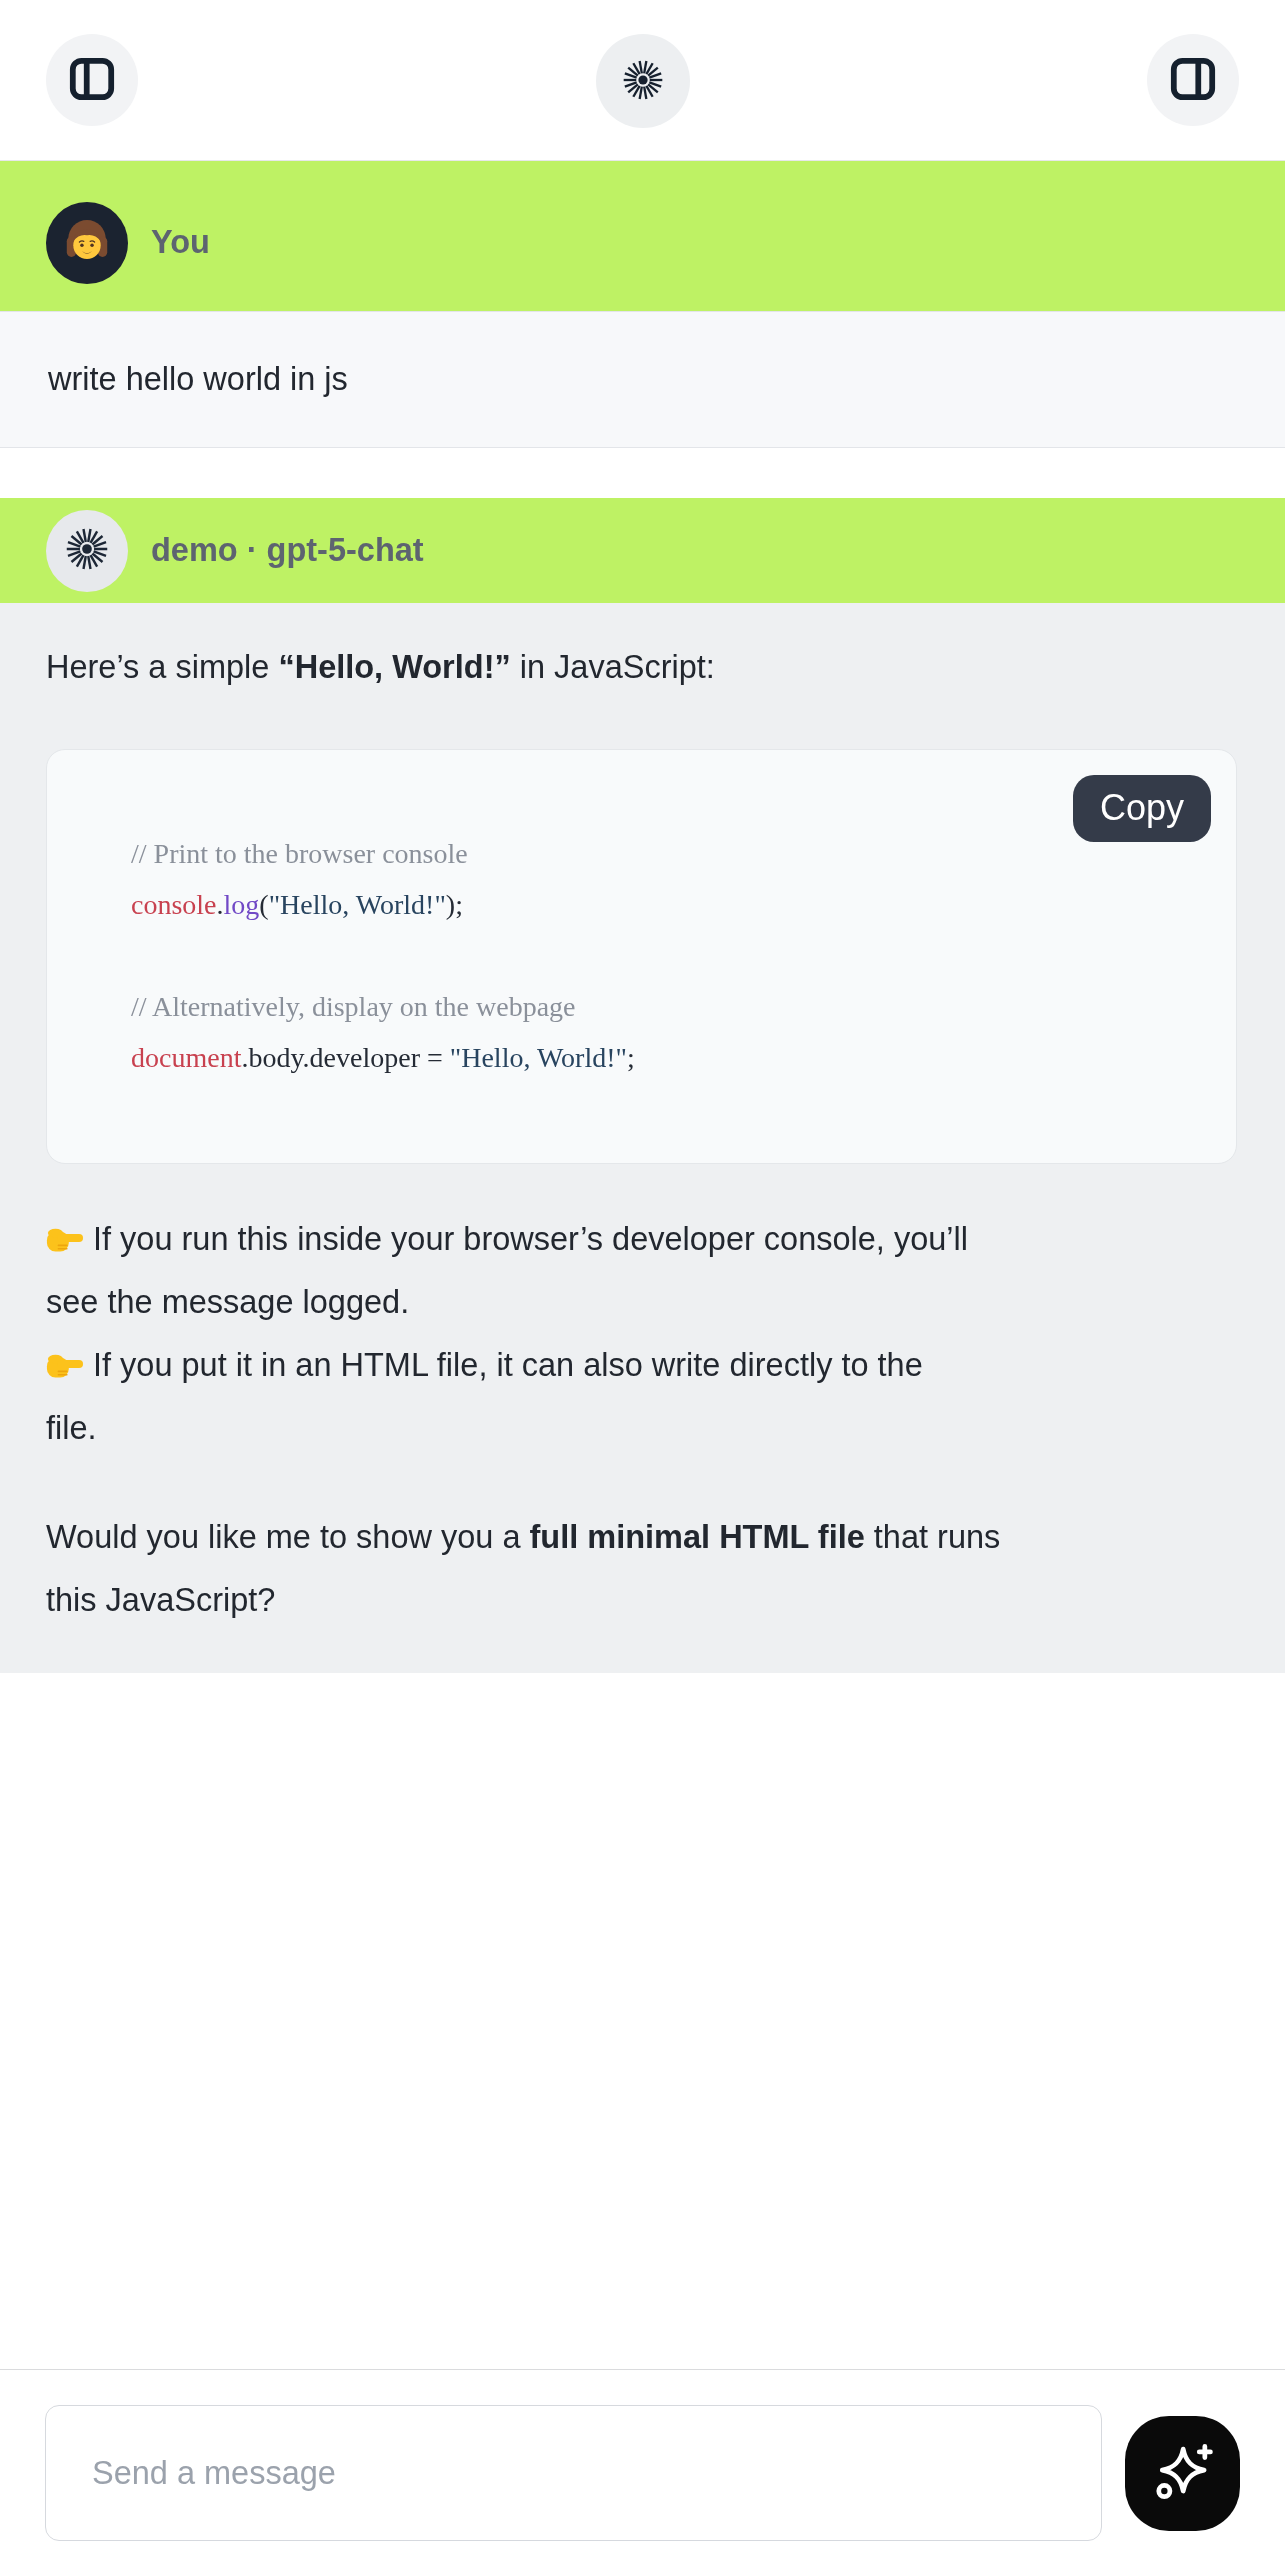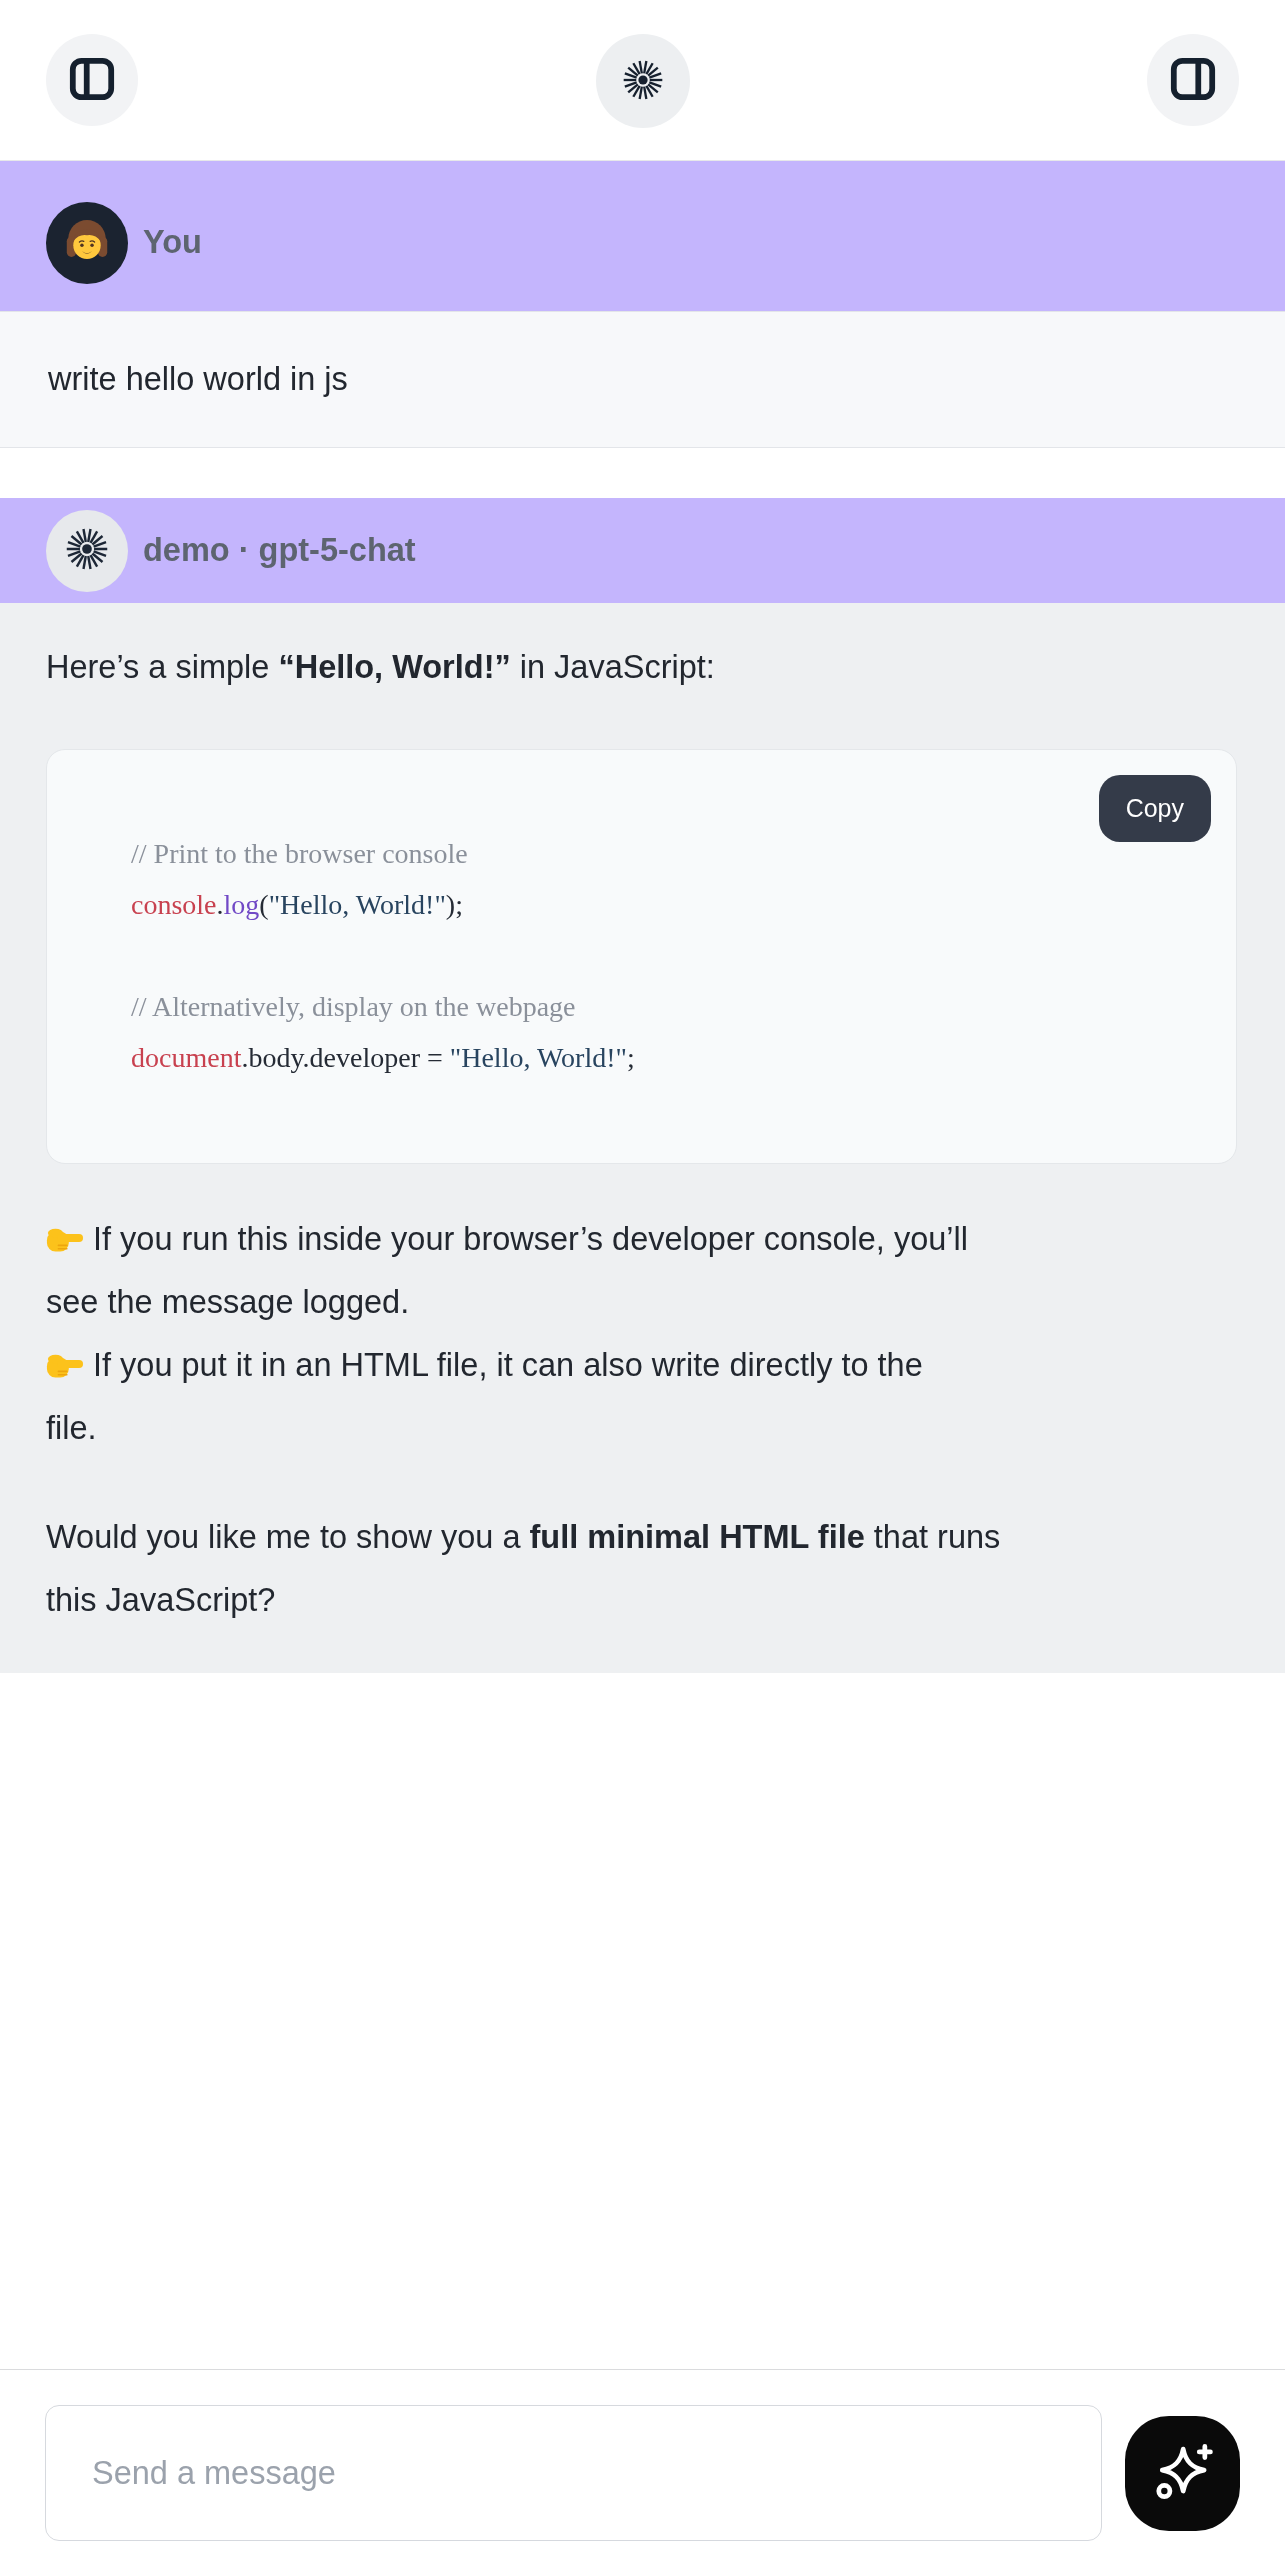"You" .sender-row { background: #c4b5fd -> #bef264; gap: 15px -> 23px }
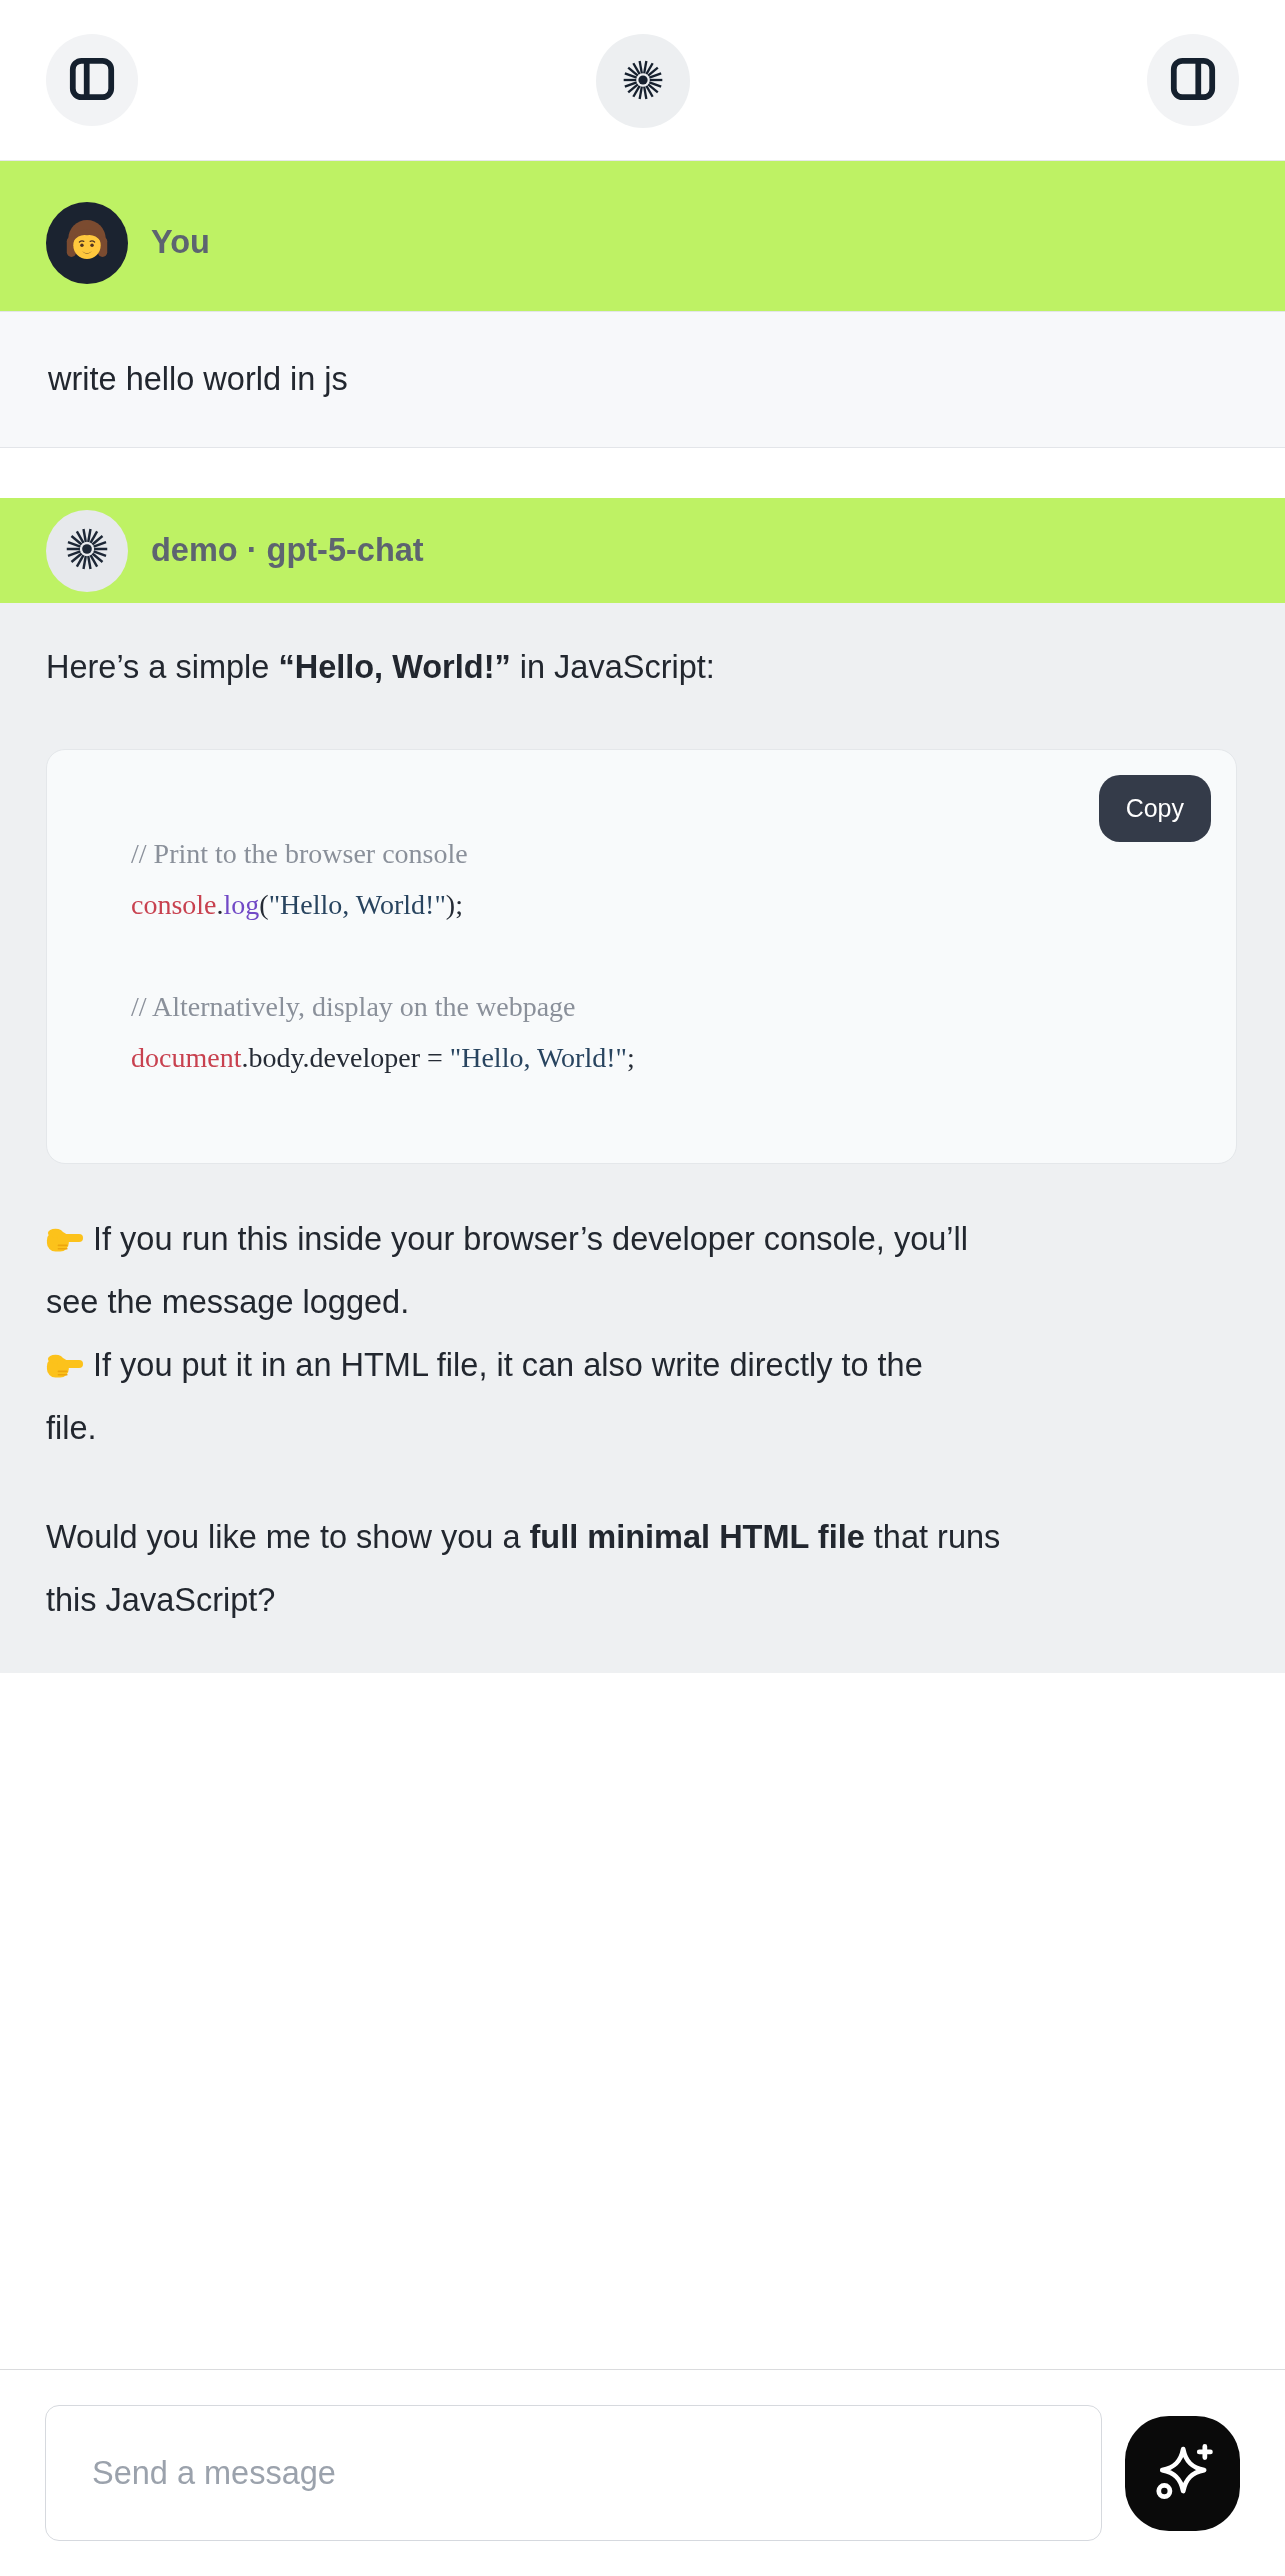"Copy" .copy-btn { font-size: 25px -> 36px }
